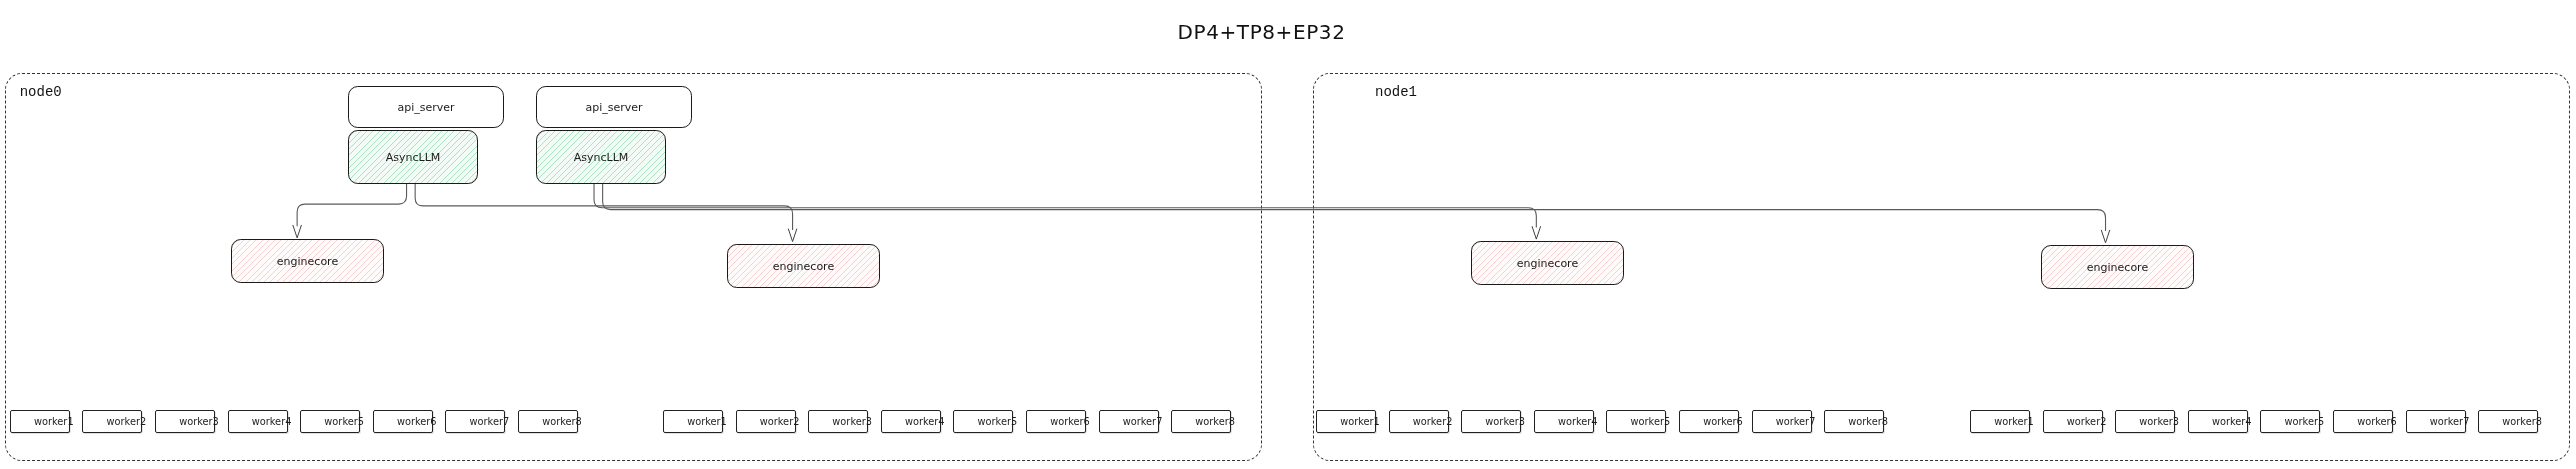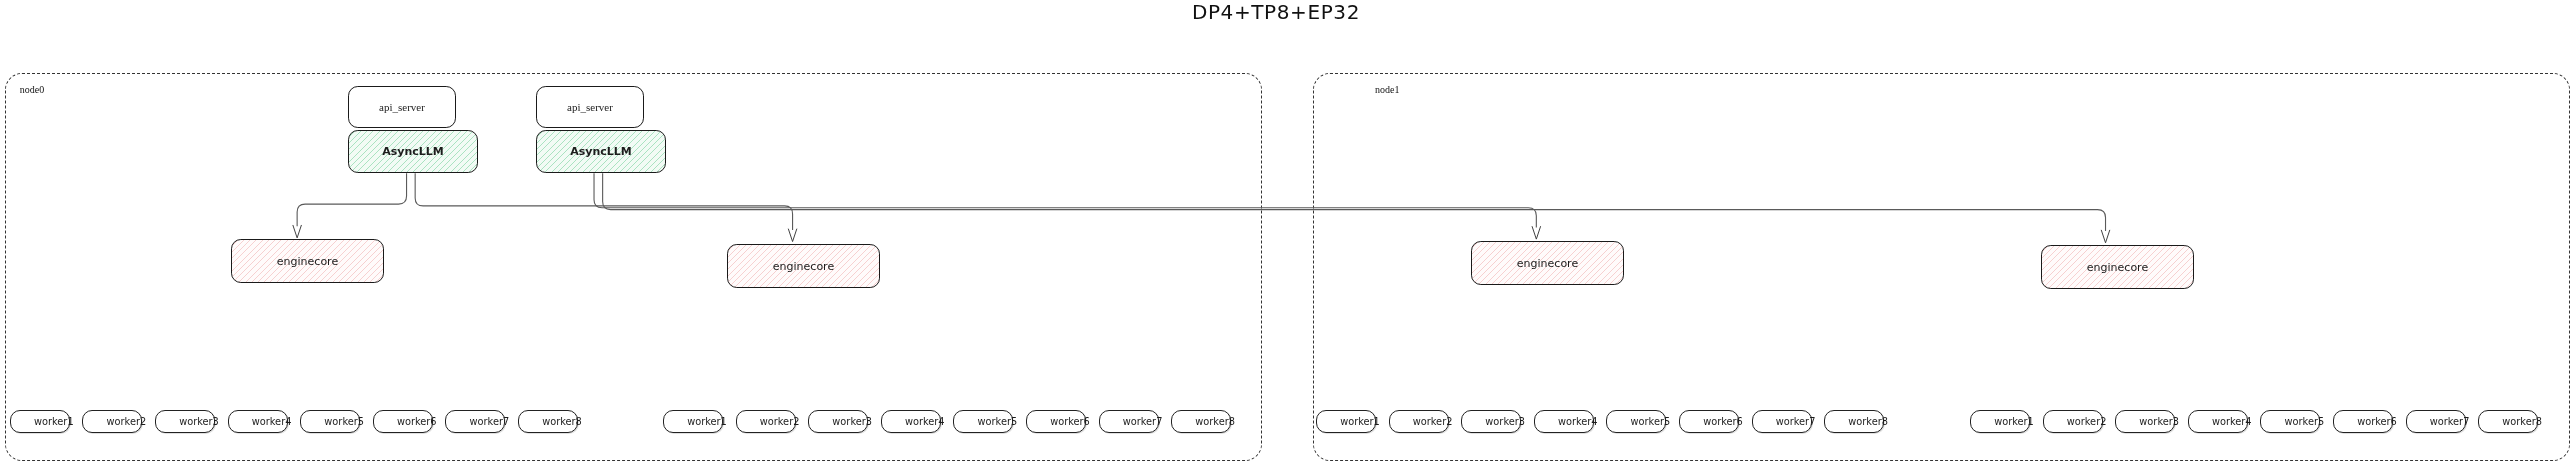"DP4+TP8+EP32" .diagram-title { text-align: right -> center; top: 0 -> 20px }
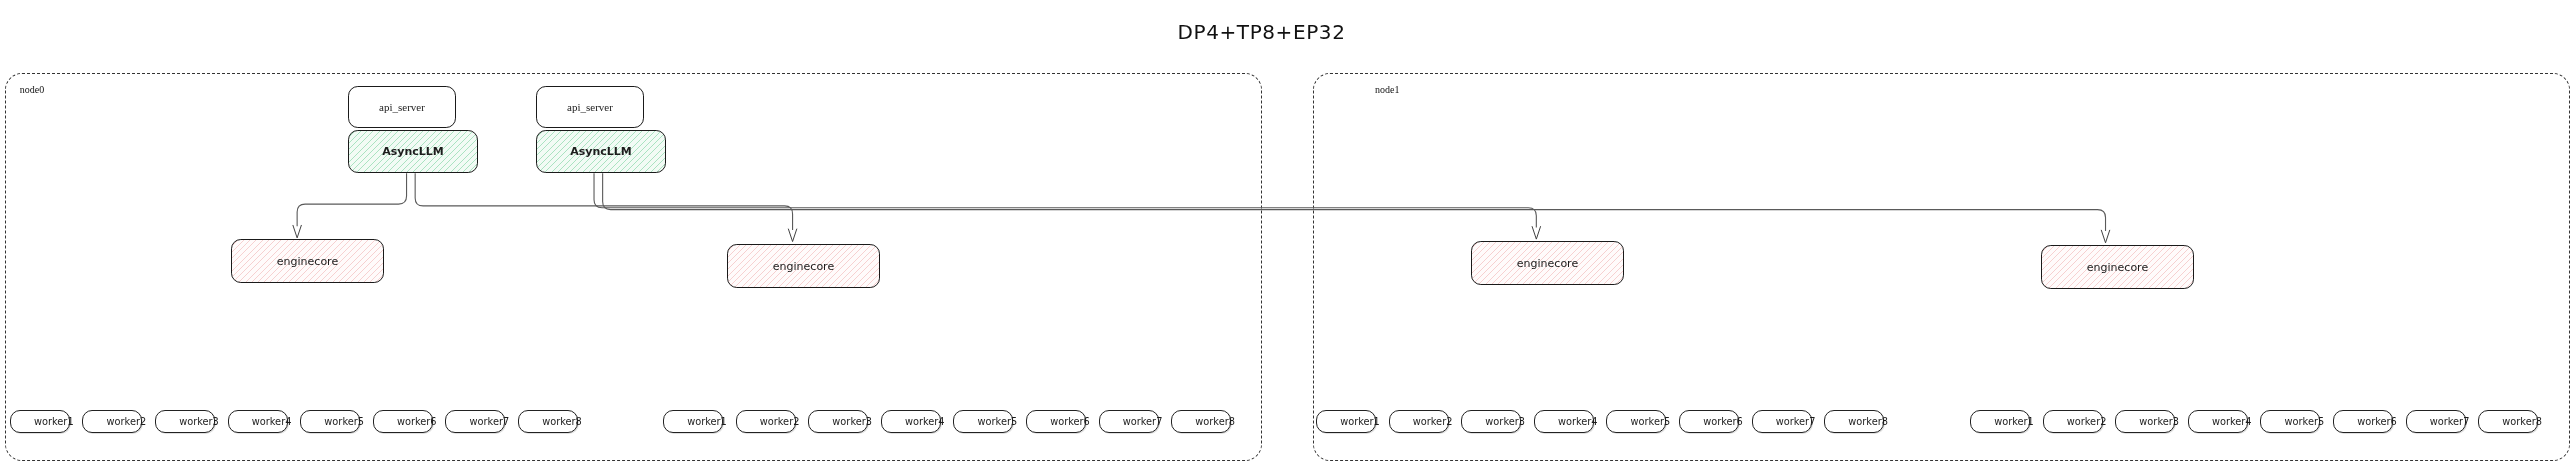"node0" .node-label { font-family: Liberation Serif, serif -> Liberation Mono, monospace; font-size: 10px -> 14px }
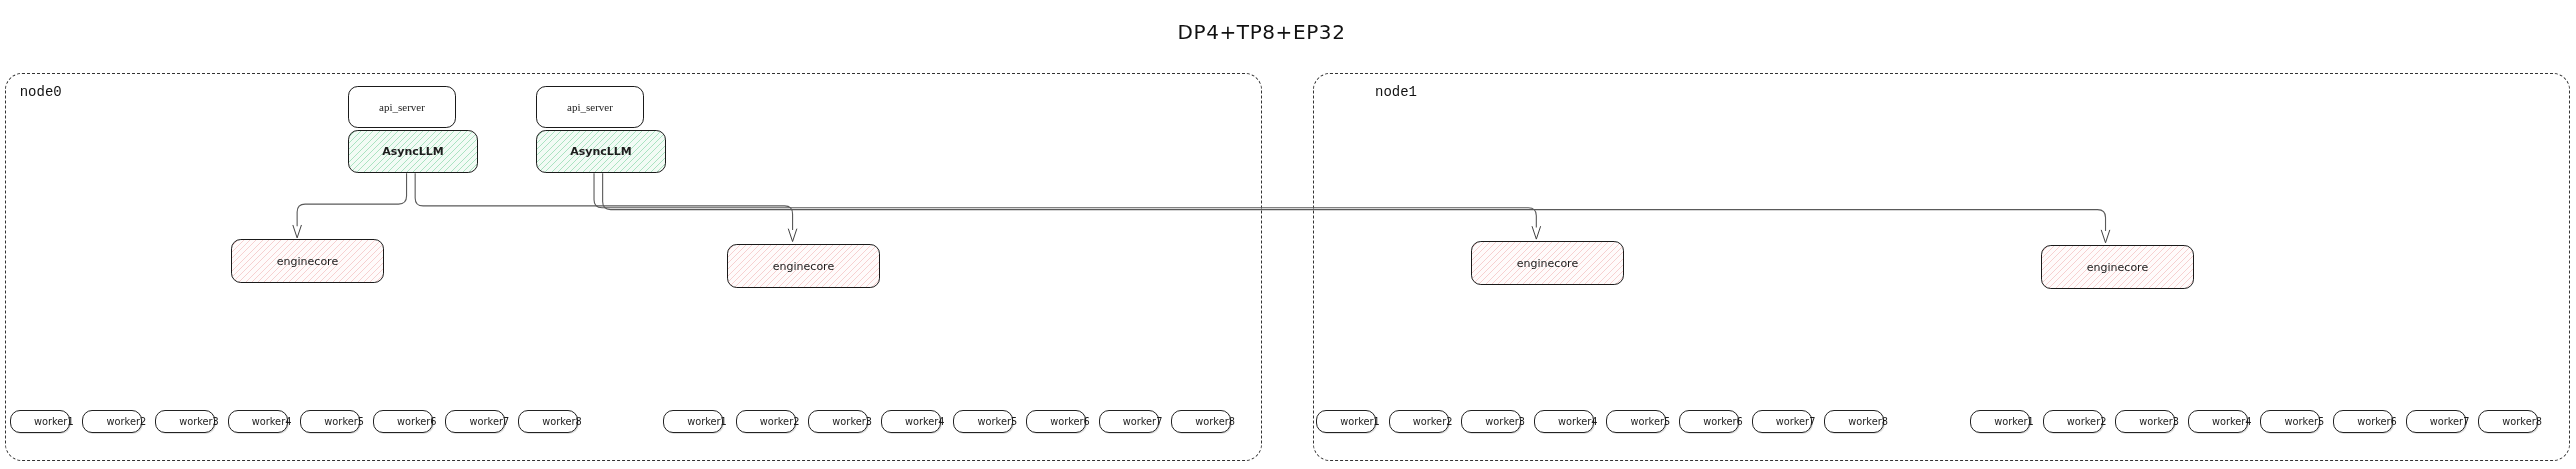"api_server" .api-box { font-family: Liberation Serif, serif -> none; width: 108px -> 156px }
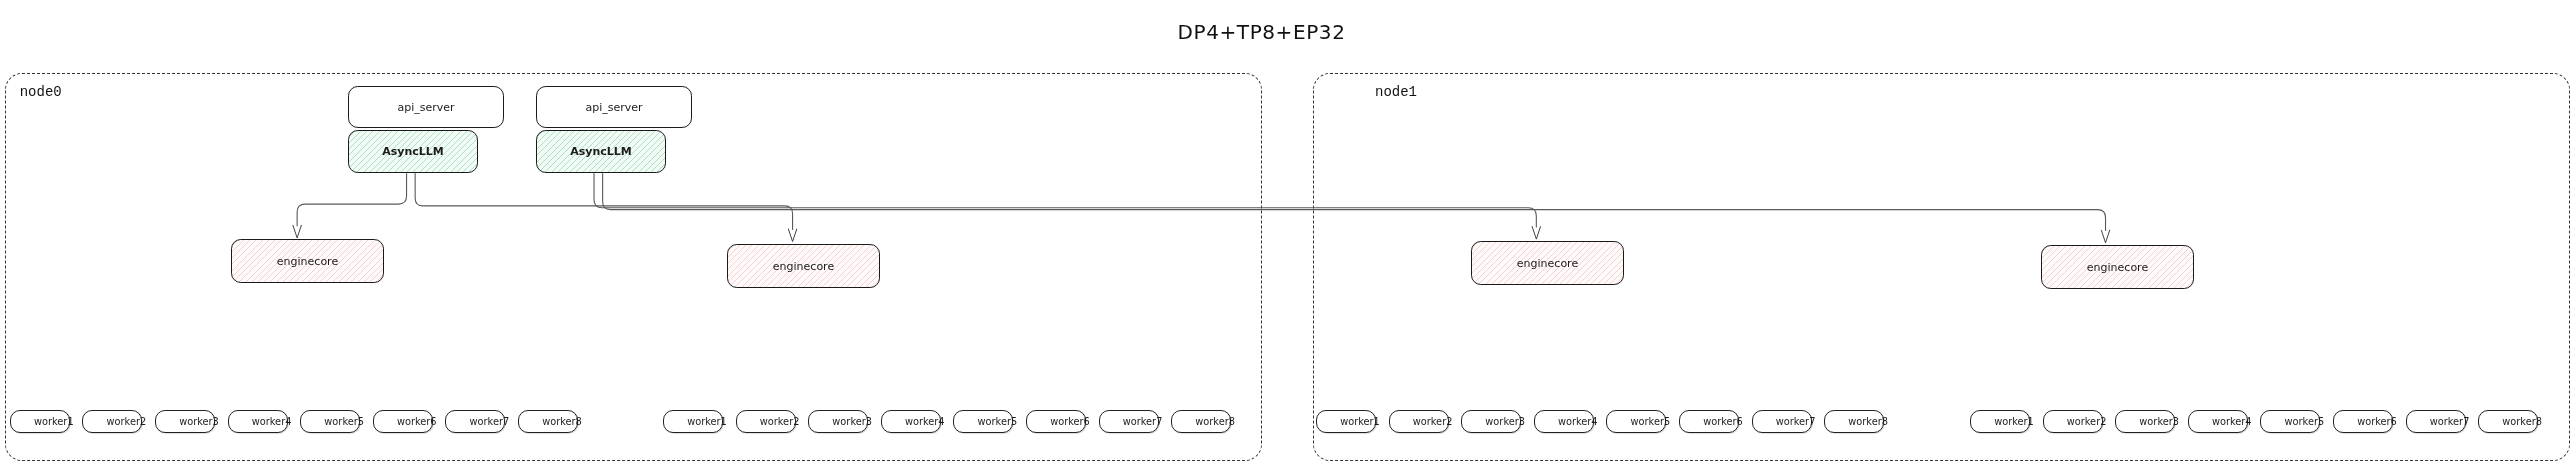"AsyncLLM" .async-box { font-weight: bold -> none; height: 43px -> 54px }
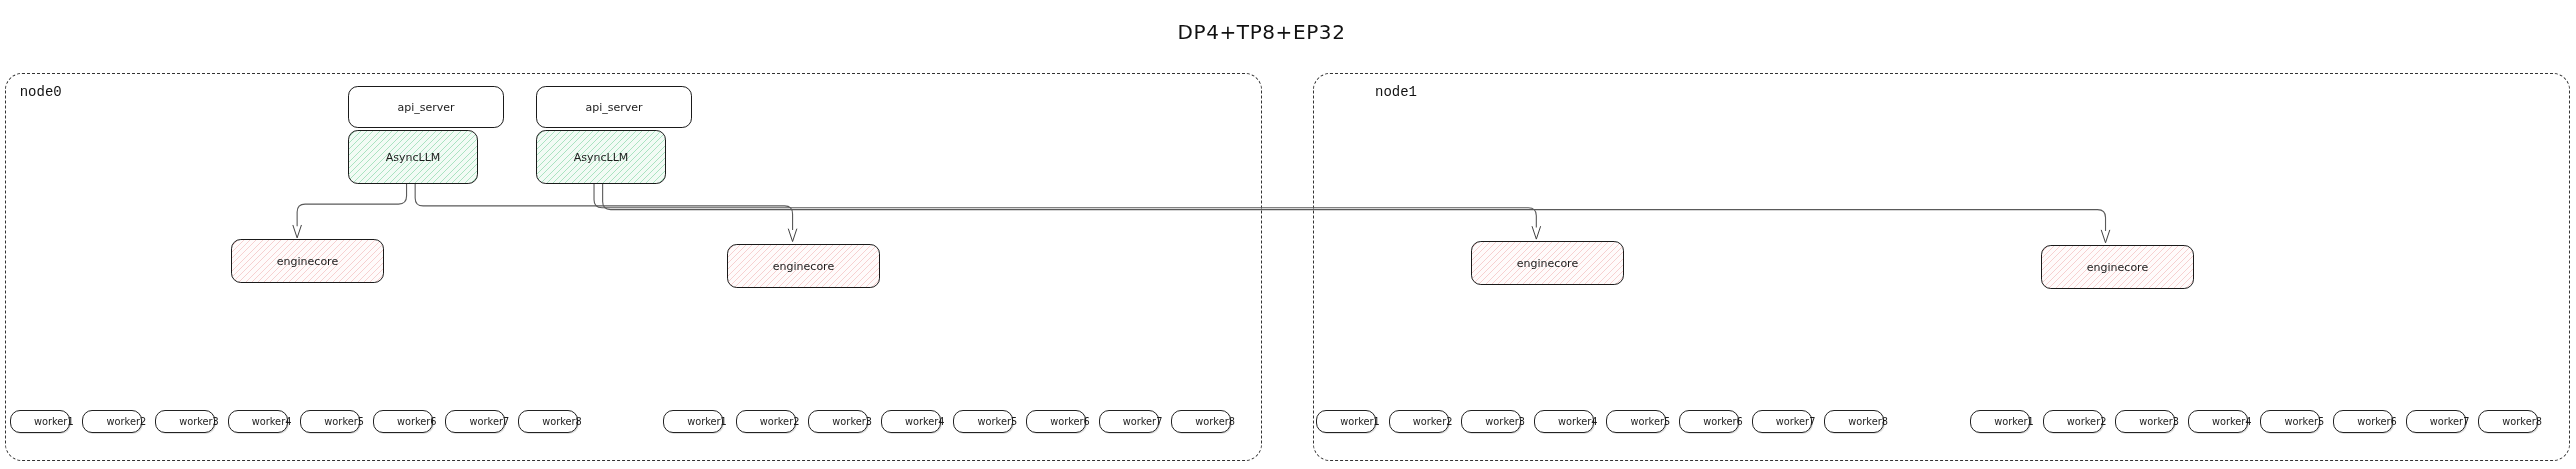"worker1" .worker-box { border-radius: 10px -> 2px }
